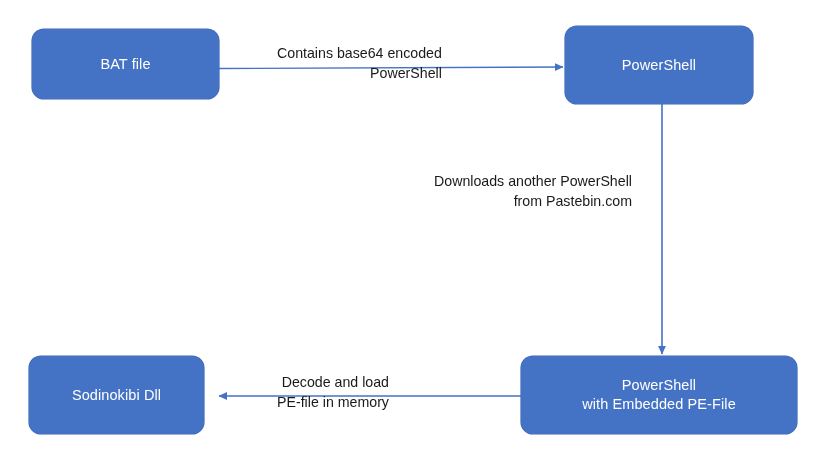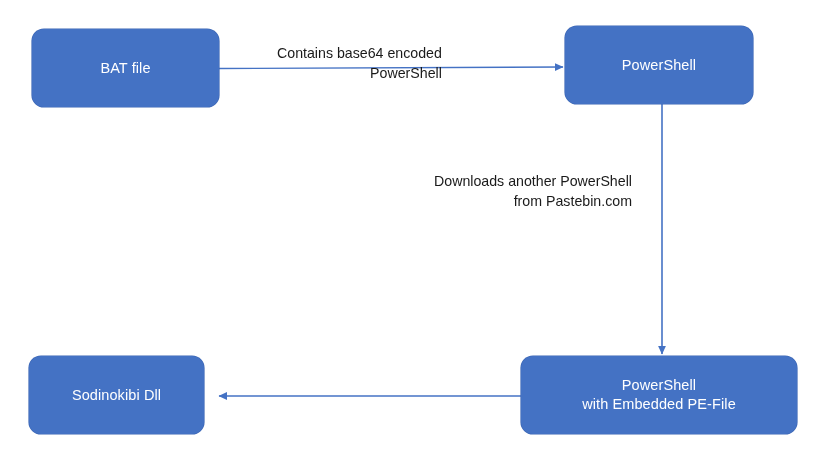"BAT file" #node-bat { height: 78px -> 70px }
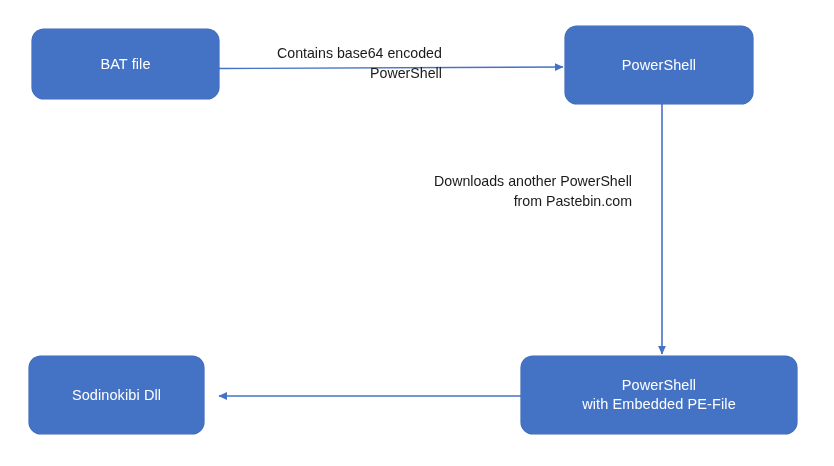"Decode and load" div.edge-label { html: none -> <div>Decode and load PE-file in memory</div> }
